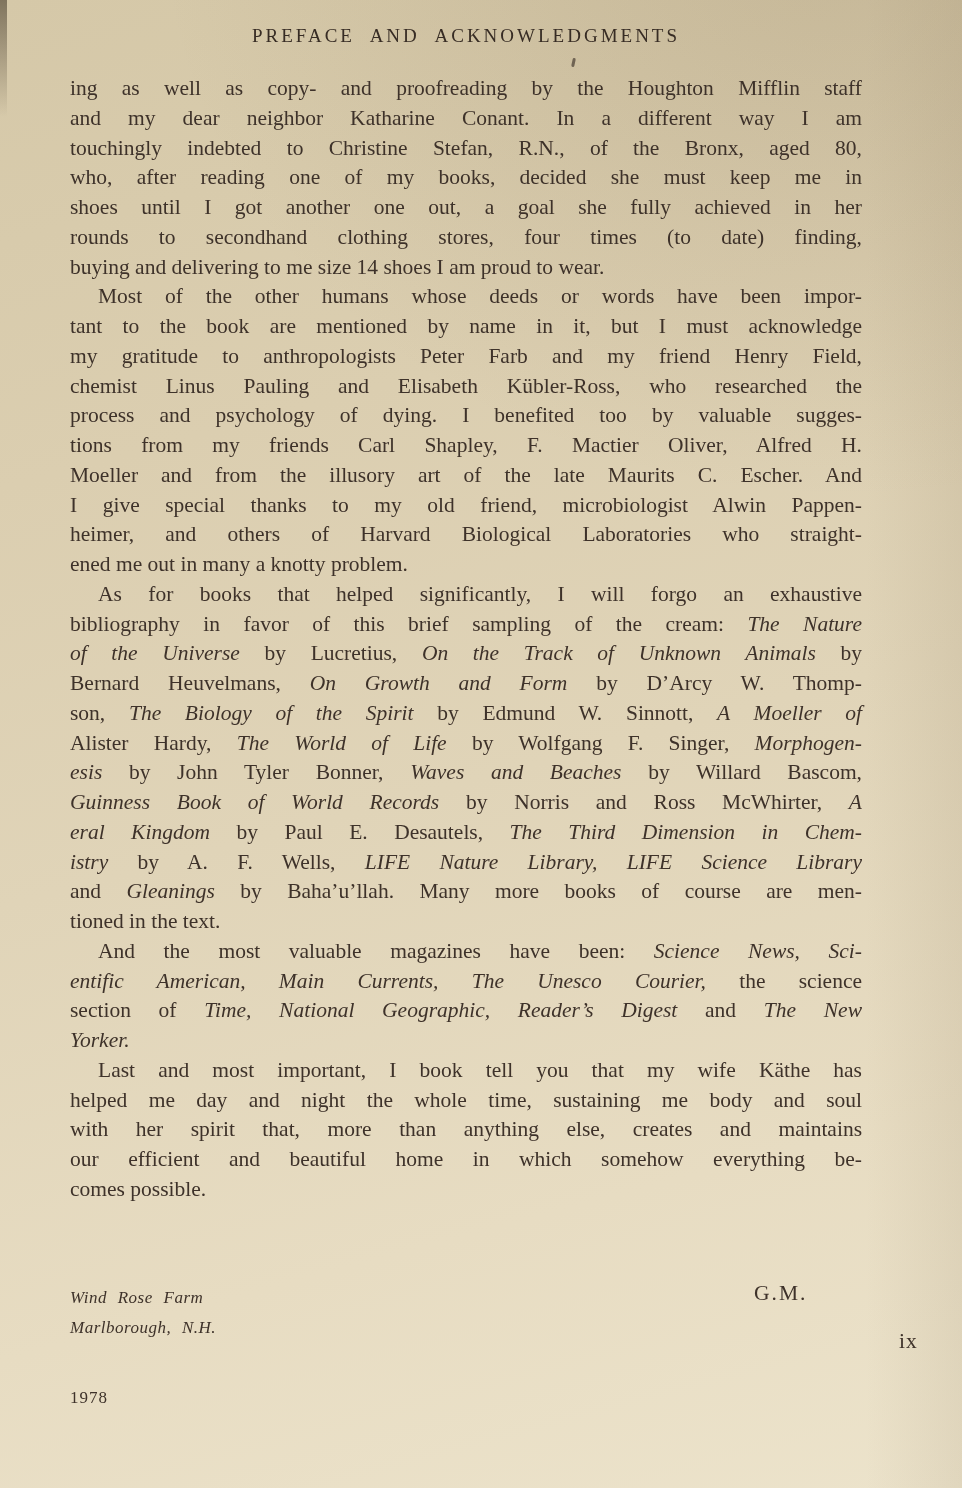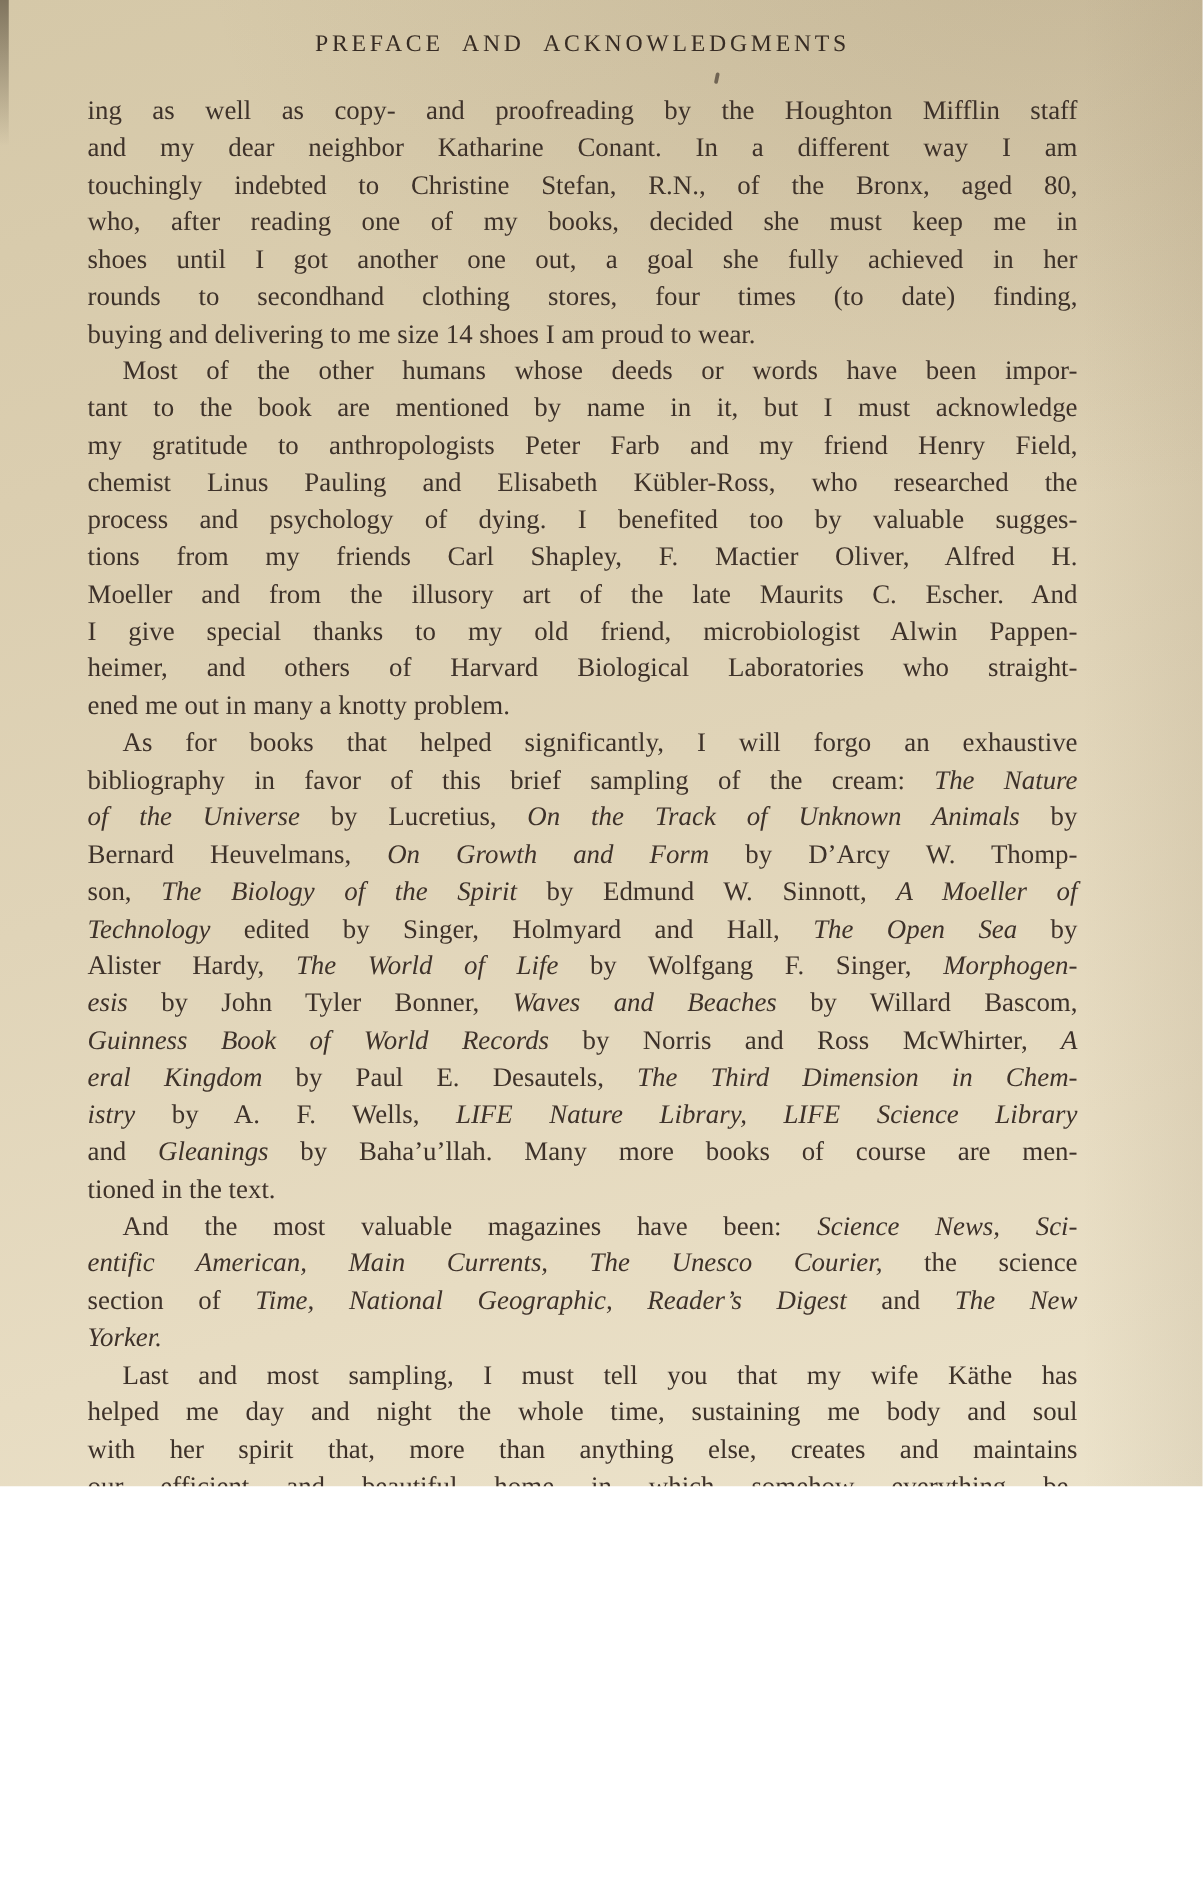"PREFACE AND ACKNOWLEDGMENTS" .page { height: 1189px -> 1488px }
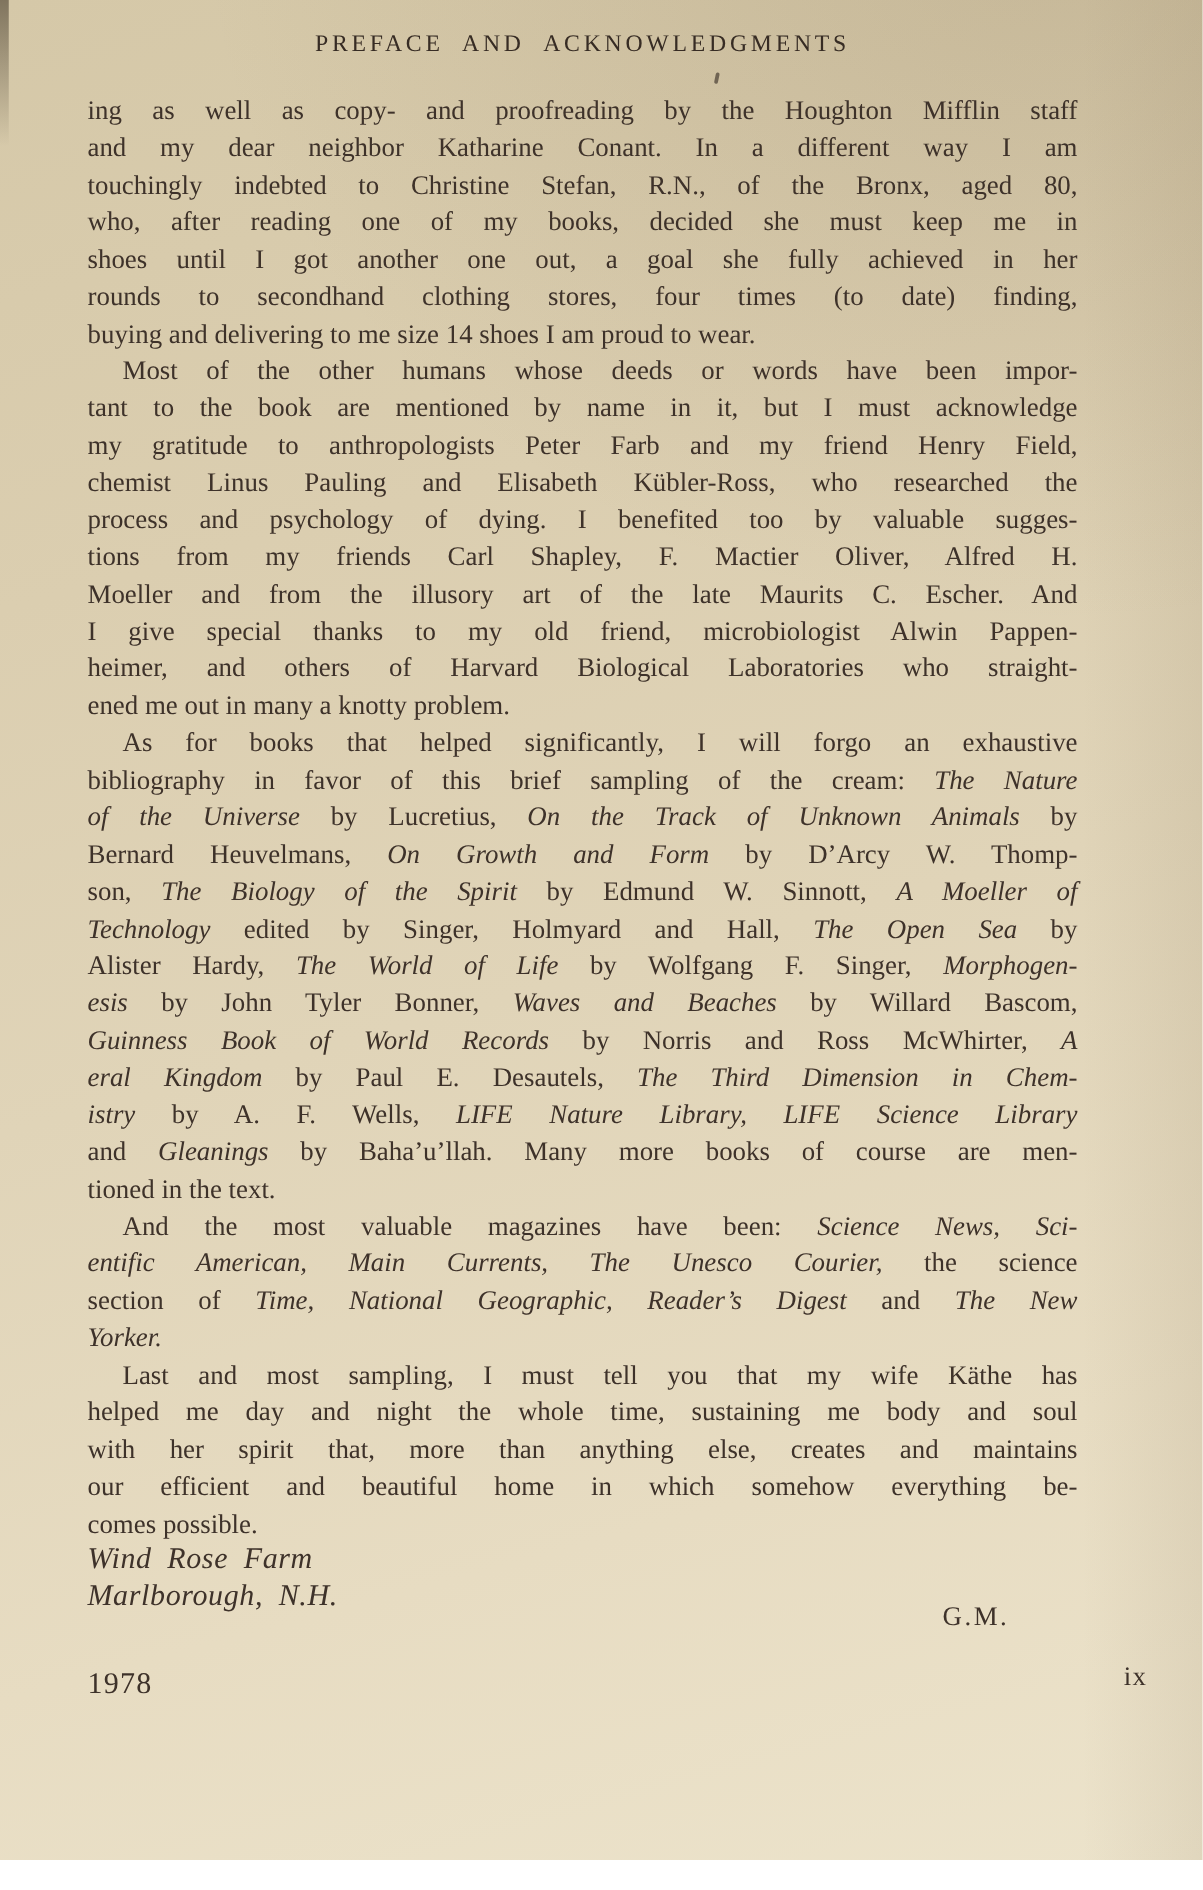"Technology edited by Singer, Holmyard" div.line { html: <div><span>Technology</span><span> edited by Singer, Holmyard and Hall, </span><span>The Open Sea</span><span> by</span></div> -> none }
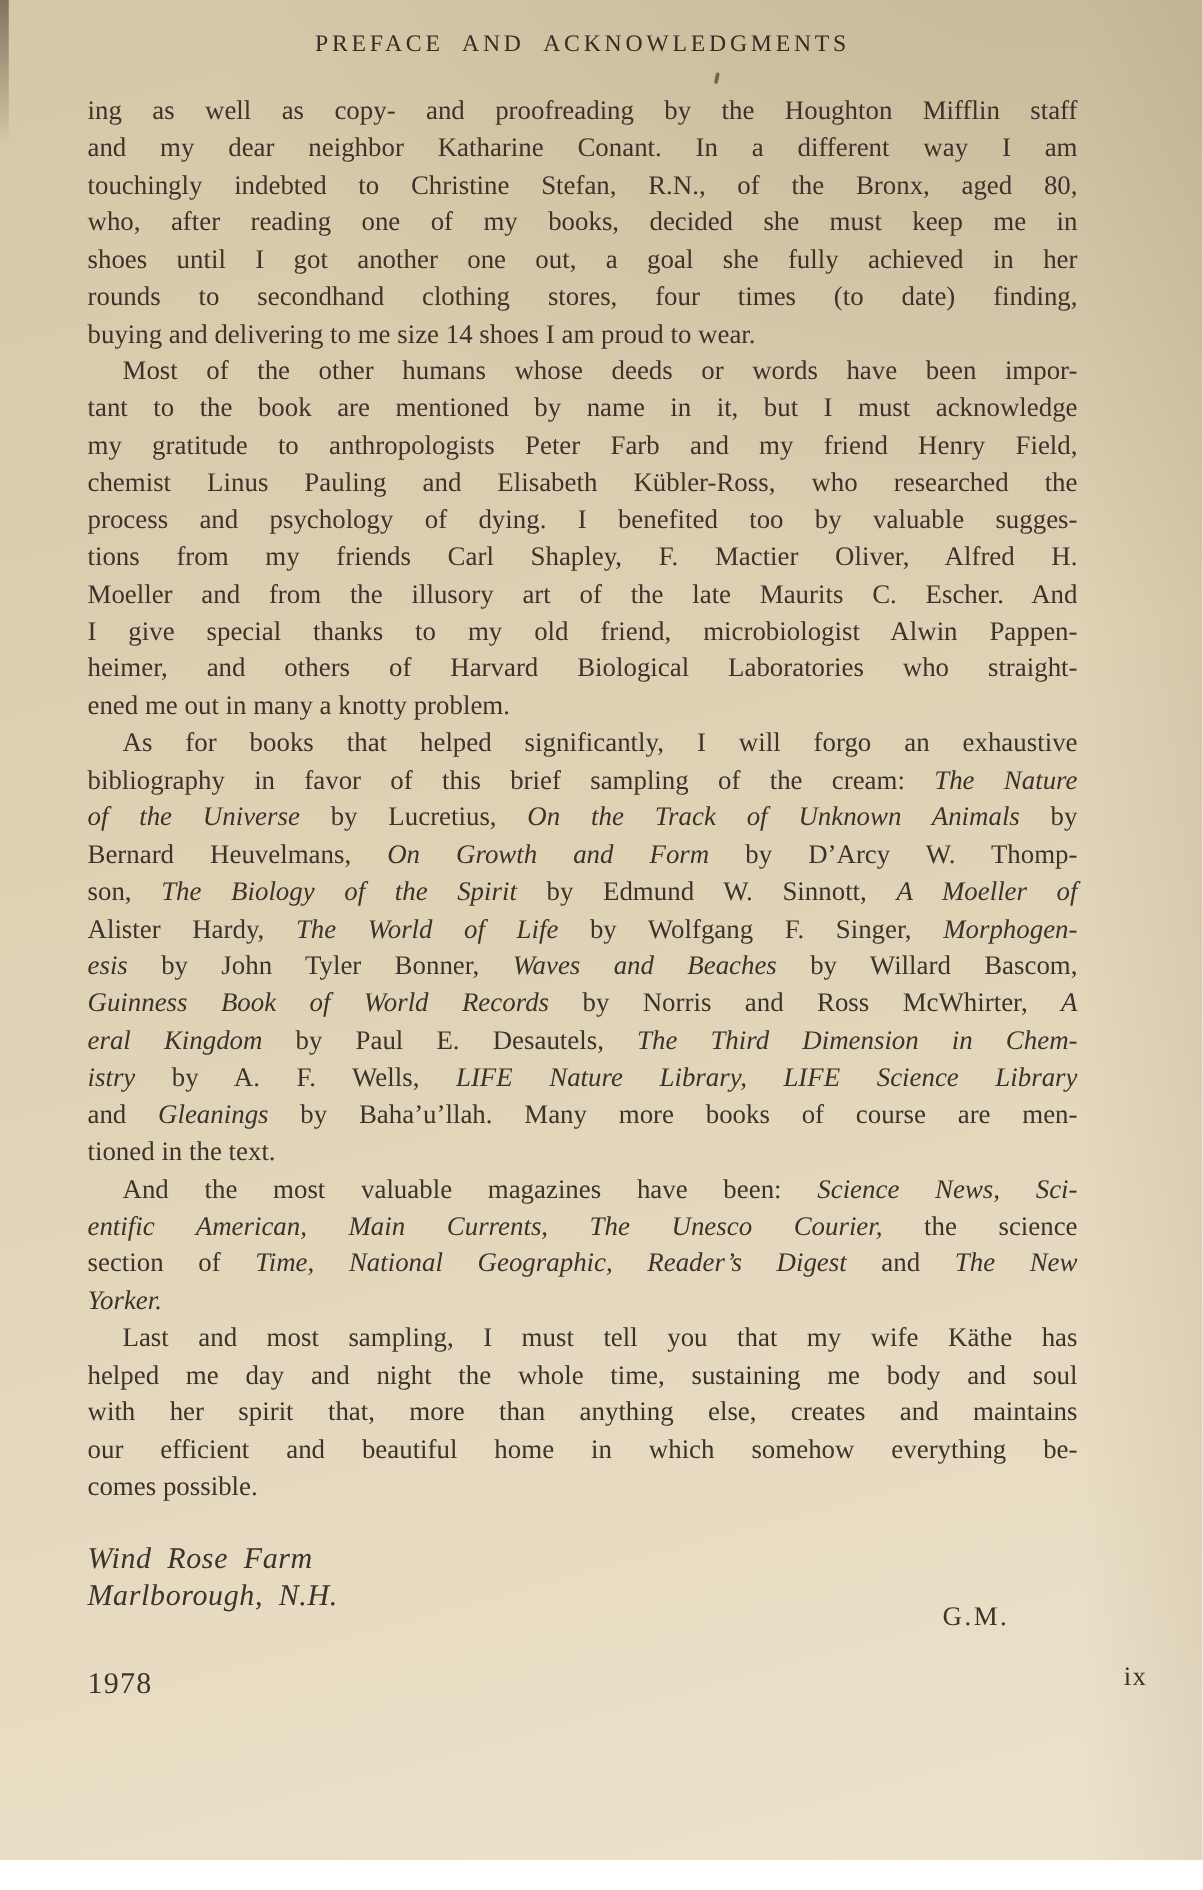"Last and most sampling, I" span { text: sampling, I must -> important, I book }
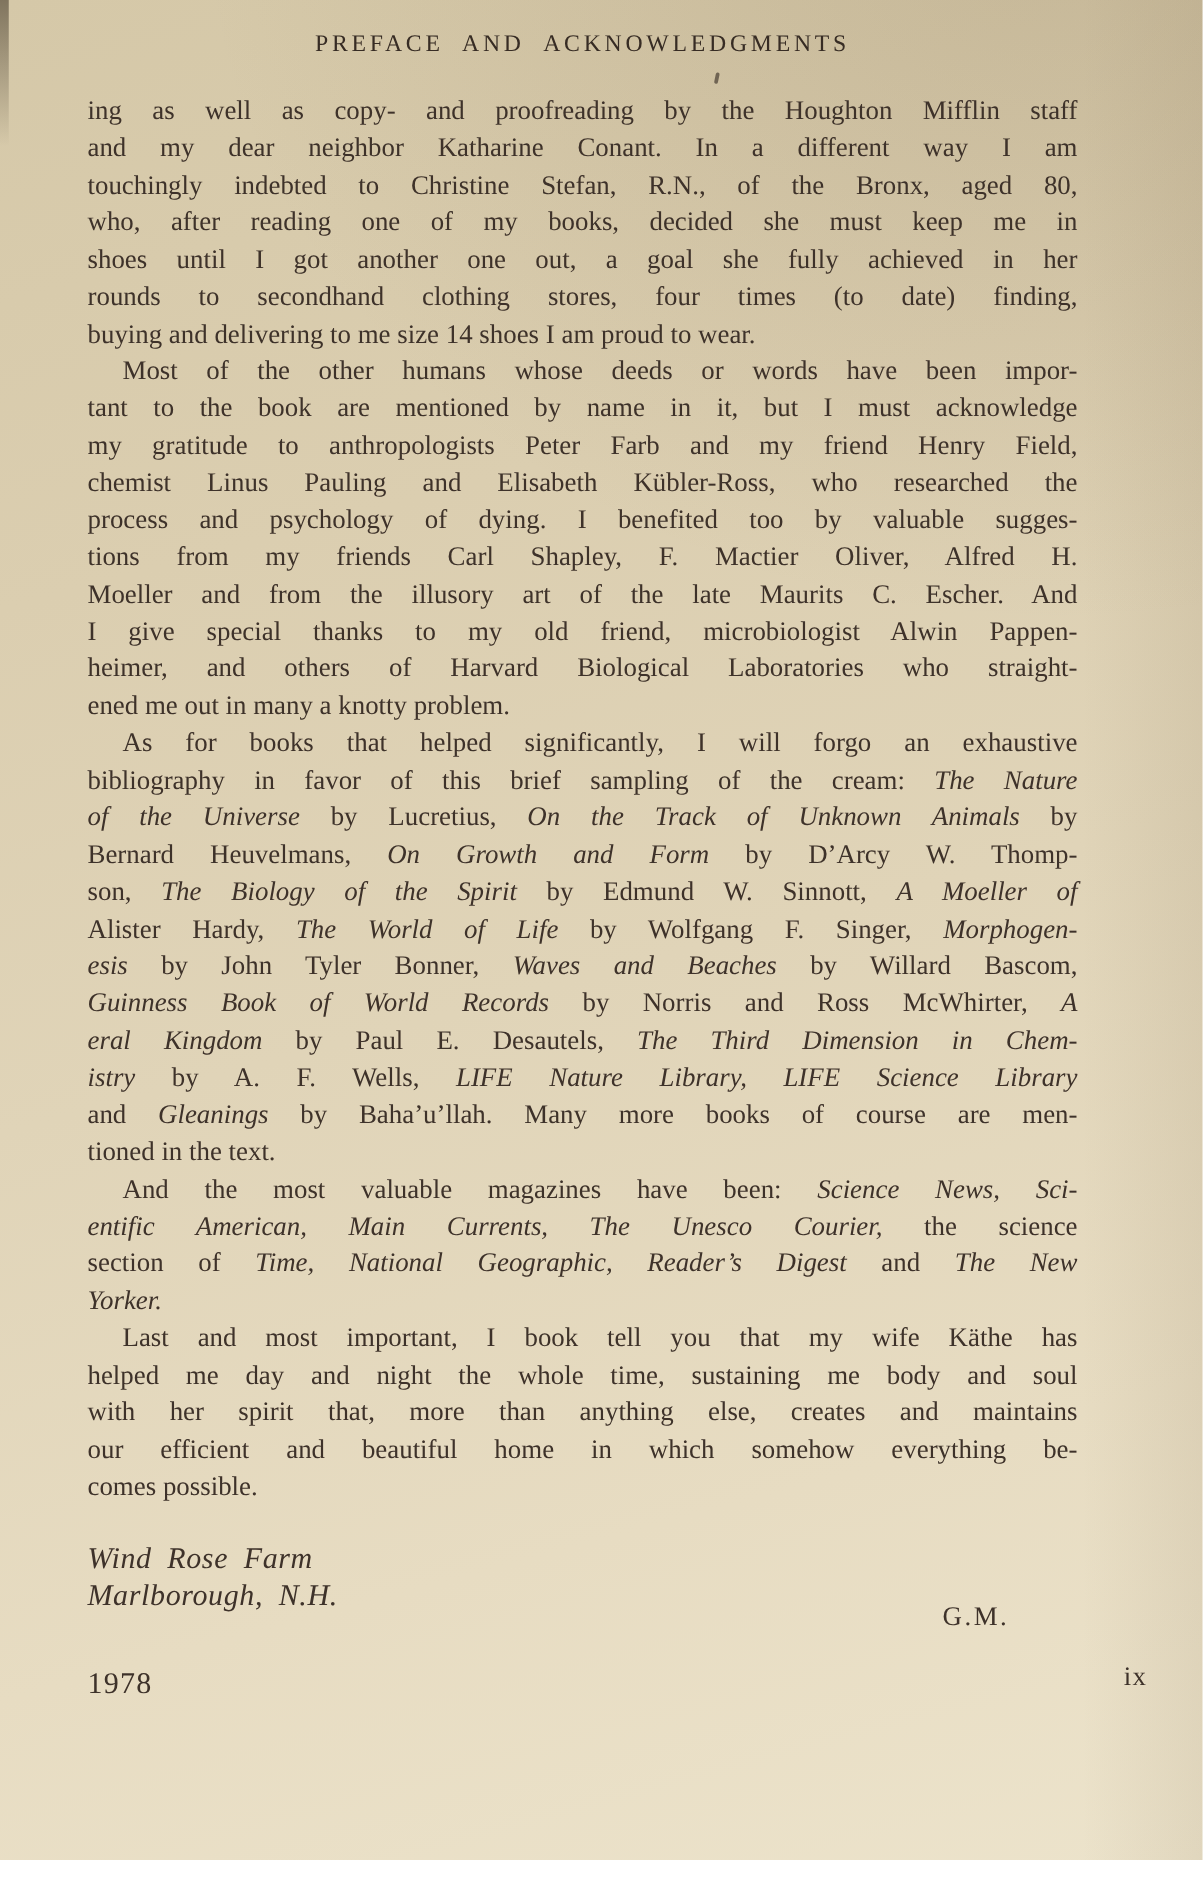"Wind Rose Farm" .footer-block { font-size: 24px -> 17px; top: 1232px -> 1283px }
